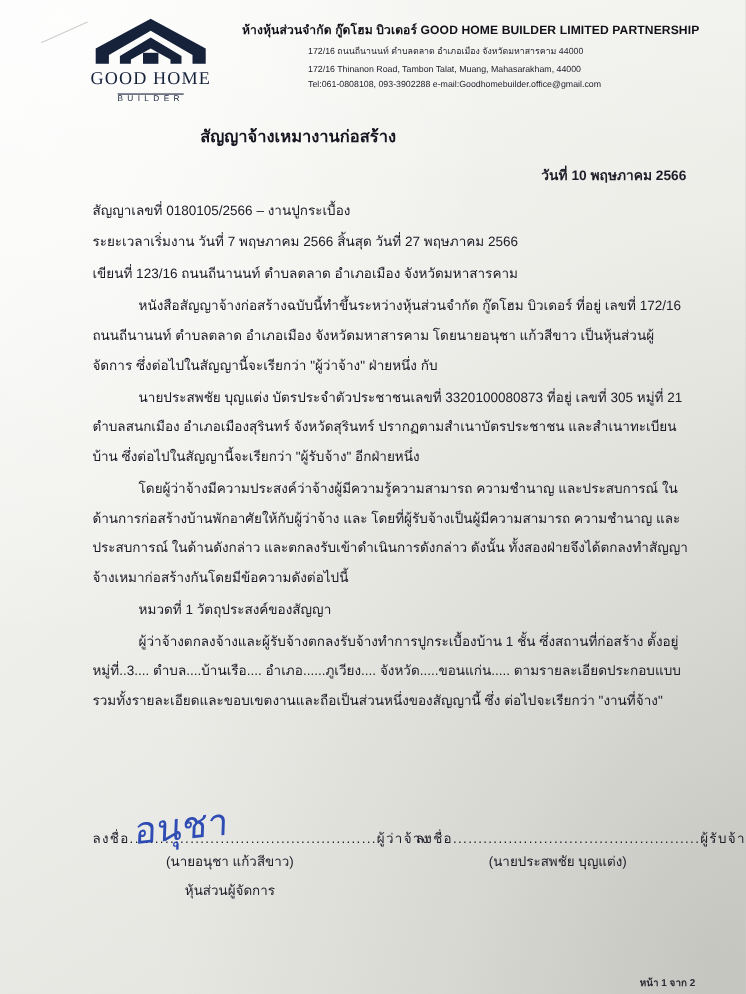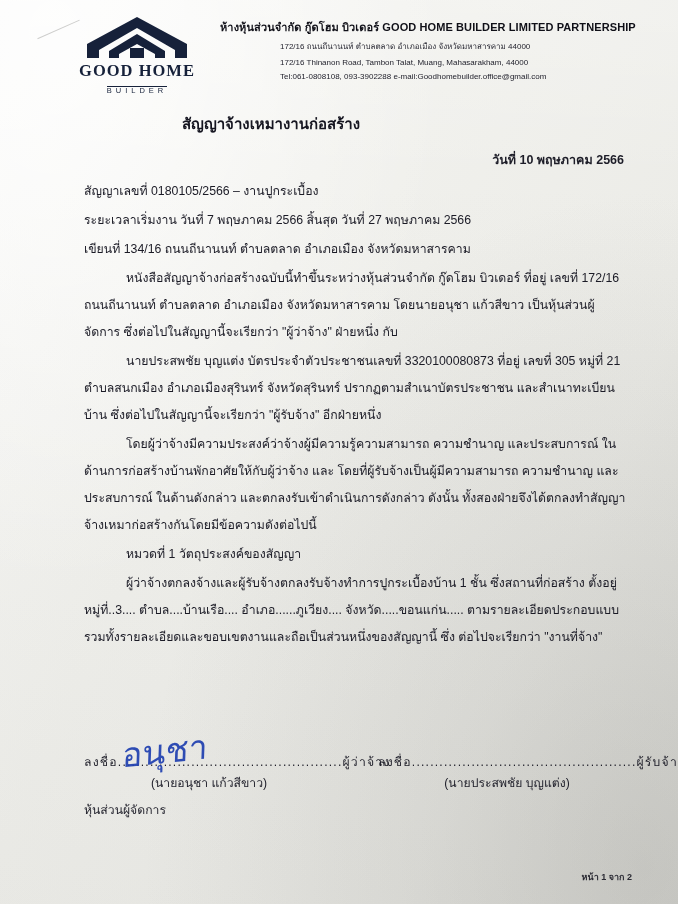"GOOD HOME" .logo-name { font-weight: bold -> normal }
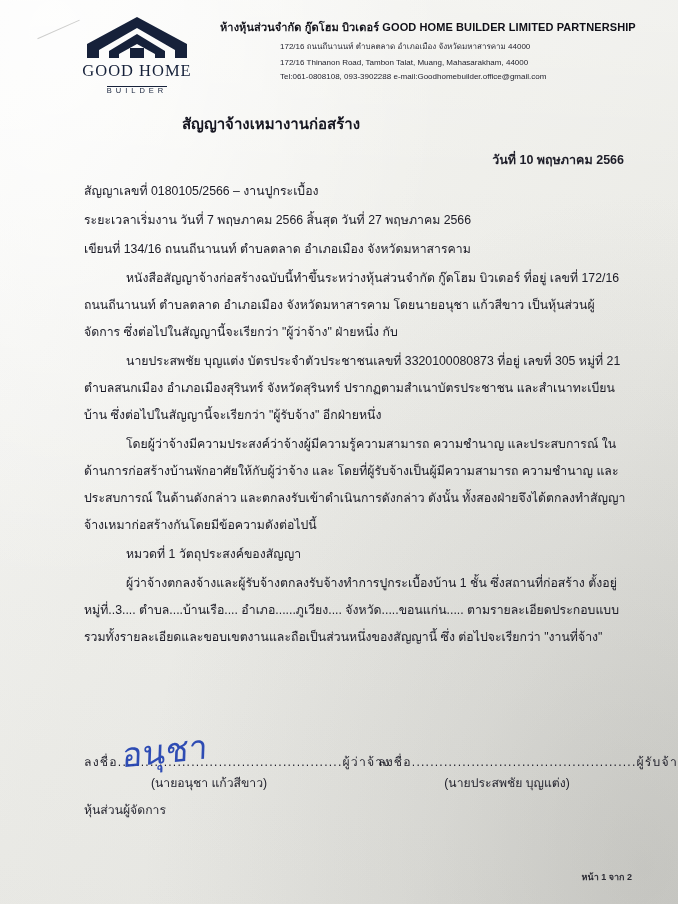"เขียนที่ 134/16 ถนนถีนานนท์ ตำบลตลาด" p.p-gap { text: 134/16 -> 123/16 }
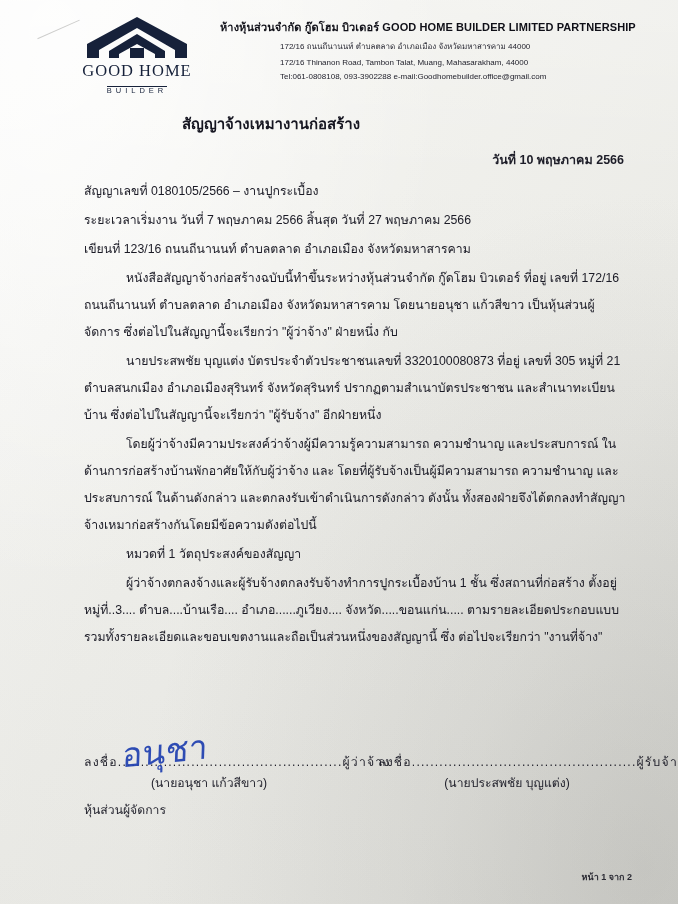"หุ้นส่วนผู้จัดการ" .sign-role { text-align: left -> center }
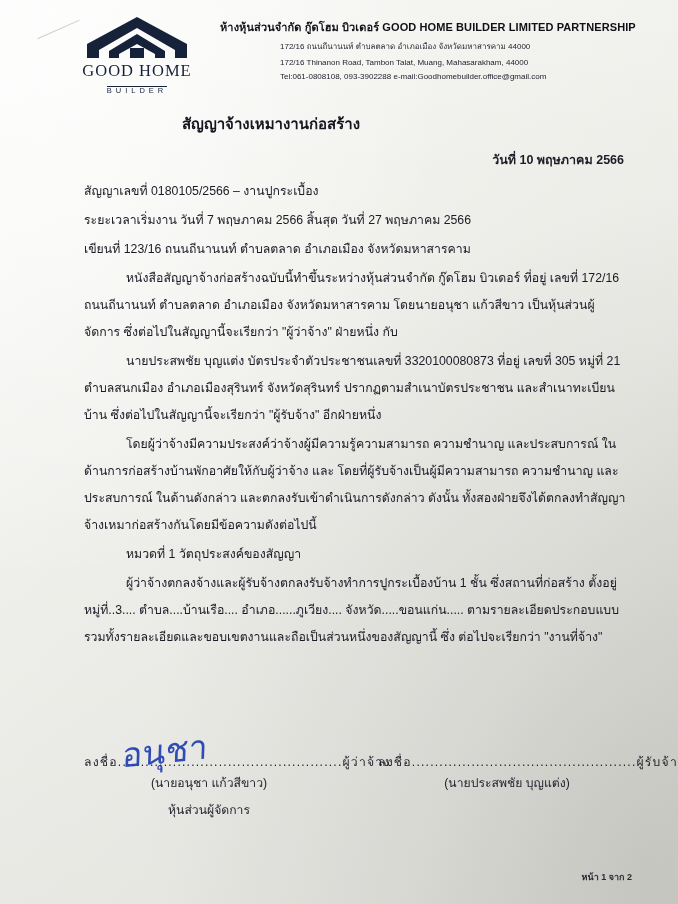"หน้า 1 จาก 2" .page-foot { bottom: 20px -> 4px }
